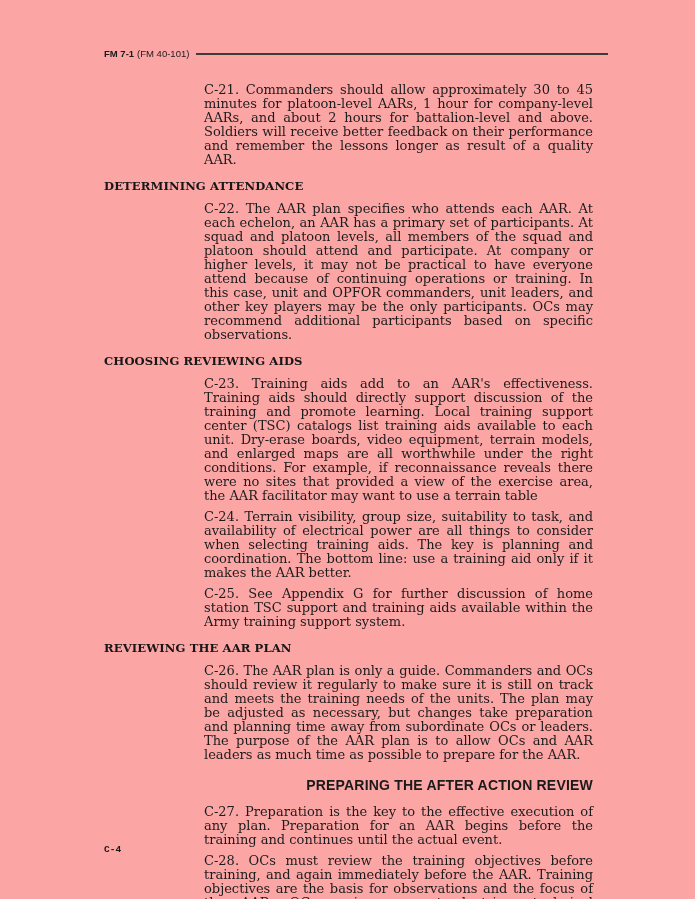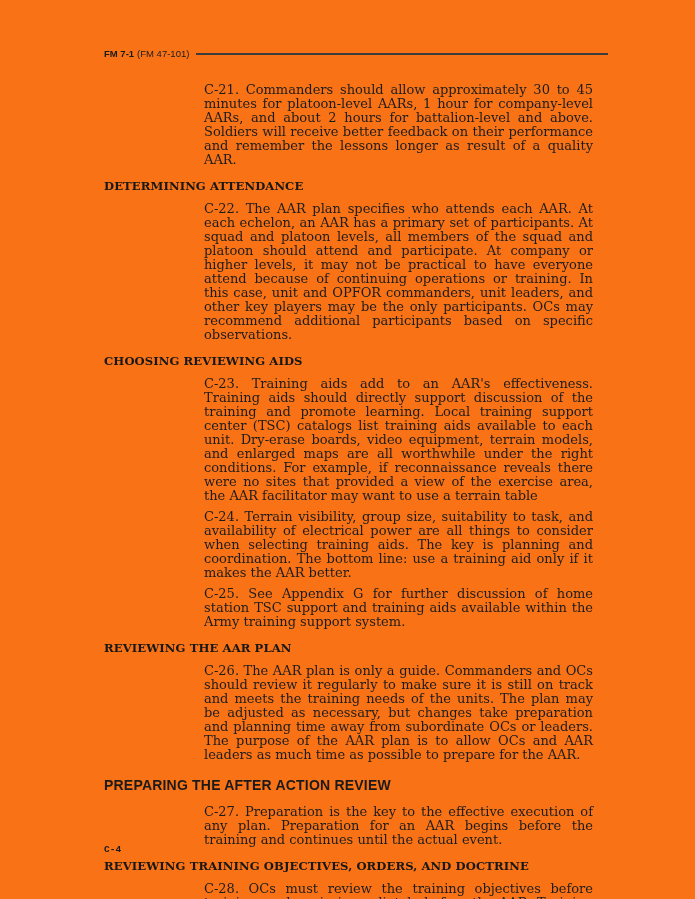"FM 7-1" .page { background: #f97316 -> #fca5a5 }
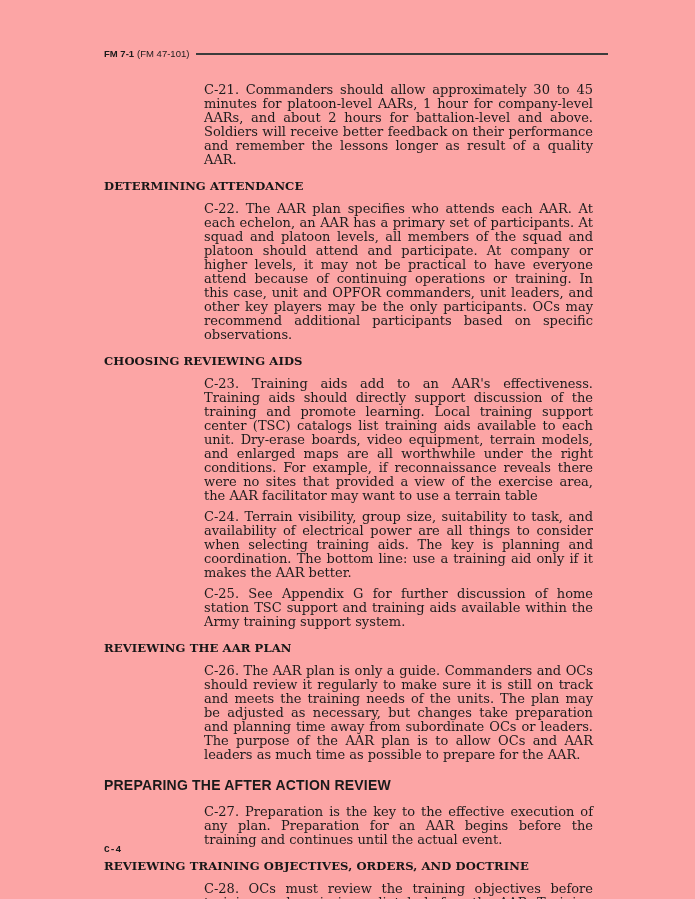"(FM 47-101)" span.doc-num-old { text: 47-101 -> 40-101 }
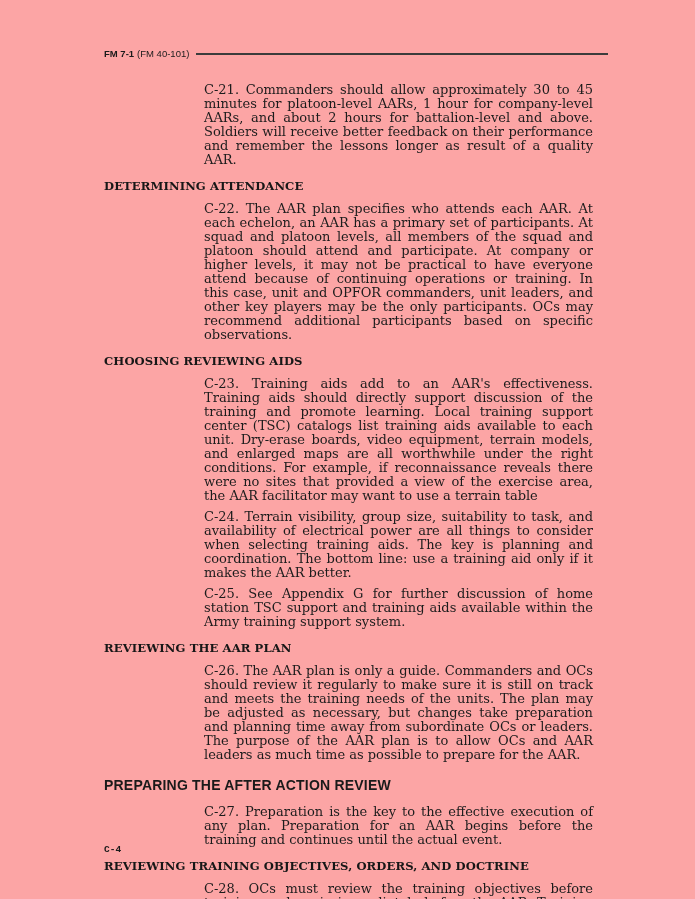"PREPARING THE AFTER ACTION REVIEW" .content h1.heading1 { text-align: none -> right }
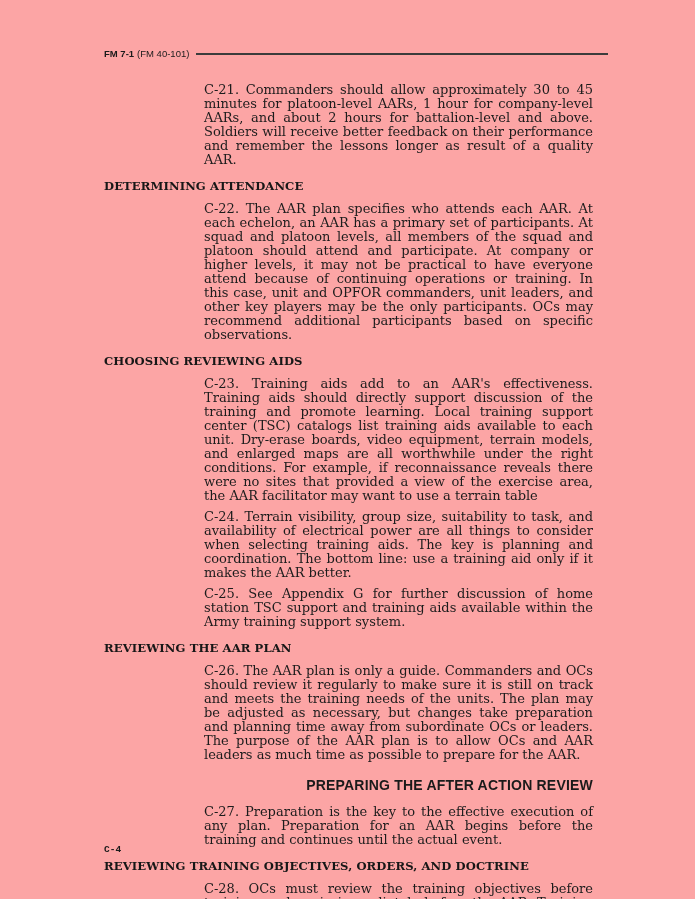"REVIEWING TRAINING OBJECTIVES, ORDERS," h2.heading2 { html: <h2>REVIEWING TRAINING OBJECTIVES, ORDERS, AND DOCTRINE</h2> -> none }
